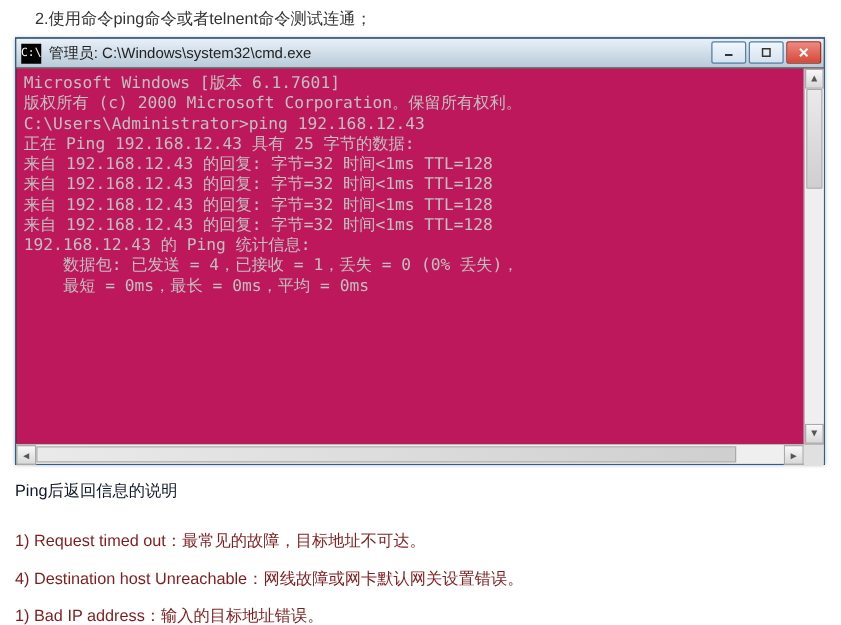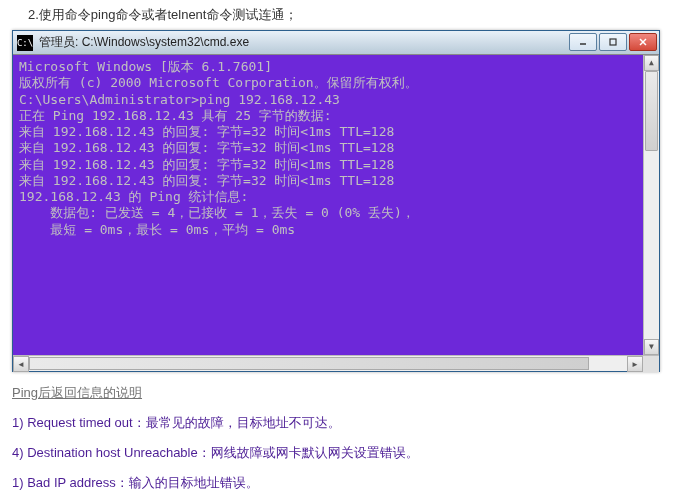"Microsoft Windows [版本 6.1.7601]" .cmd-body { background: #6d28d9 -> #be185d }
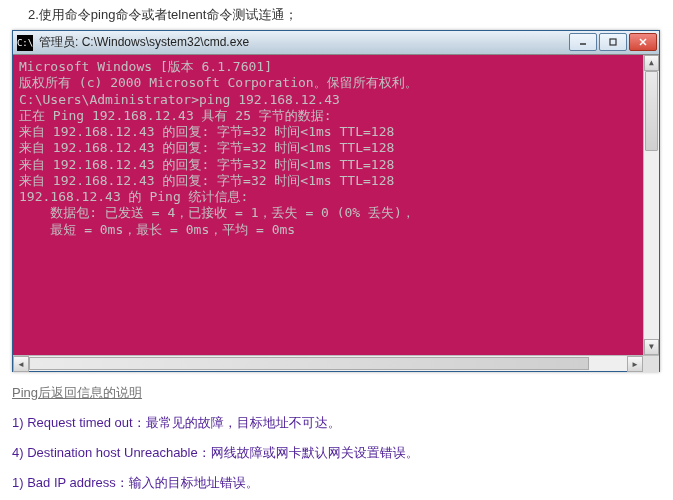"Ping后返回信息的说明" .notes-title { color: #737373 -> #0f172a; margin-bottom: 12px -> 22px; text-decoration: underline -> none }
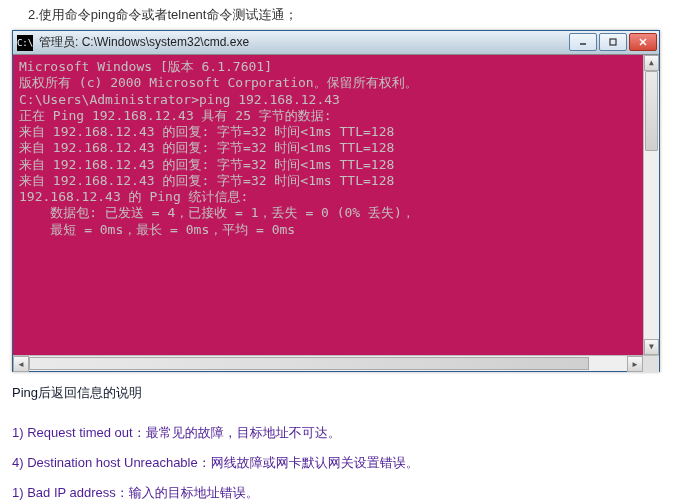"1) Request timed out：最常见的故障，目标地址不可达。" .note-item { color: #4c1d95 -> #7f1d1d }
